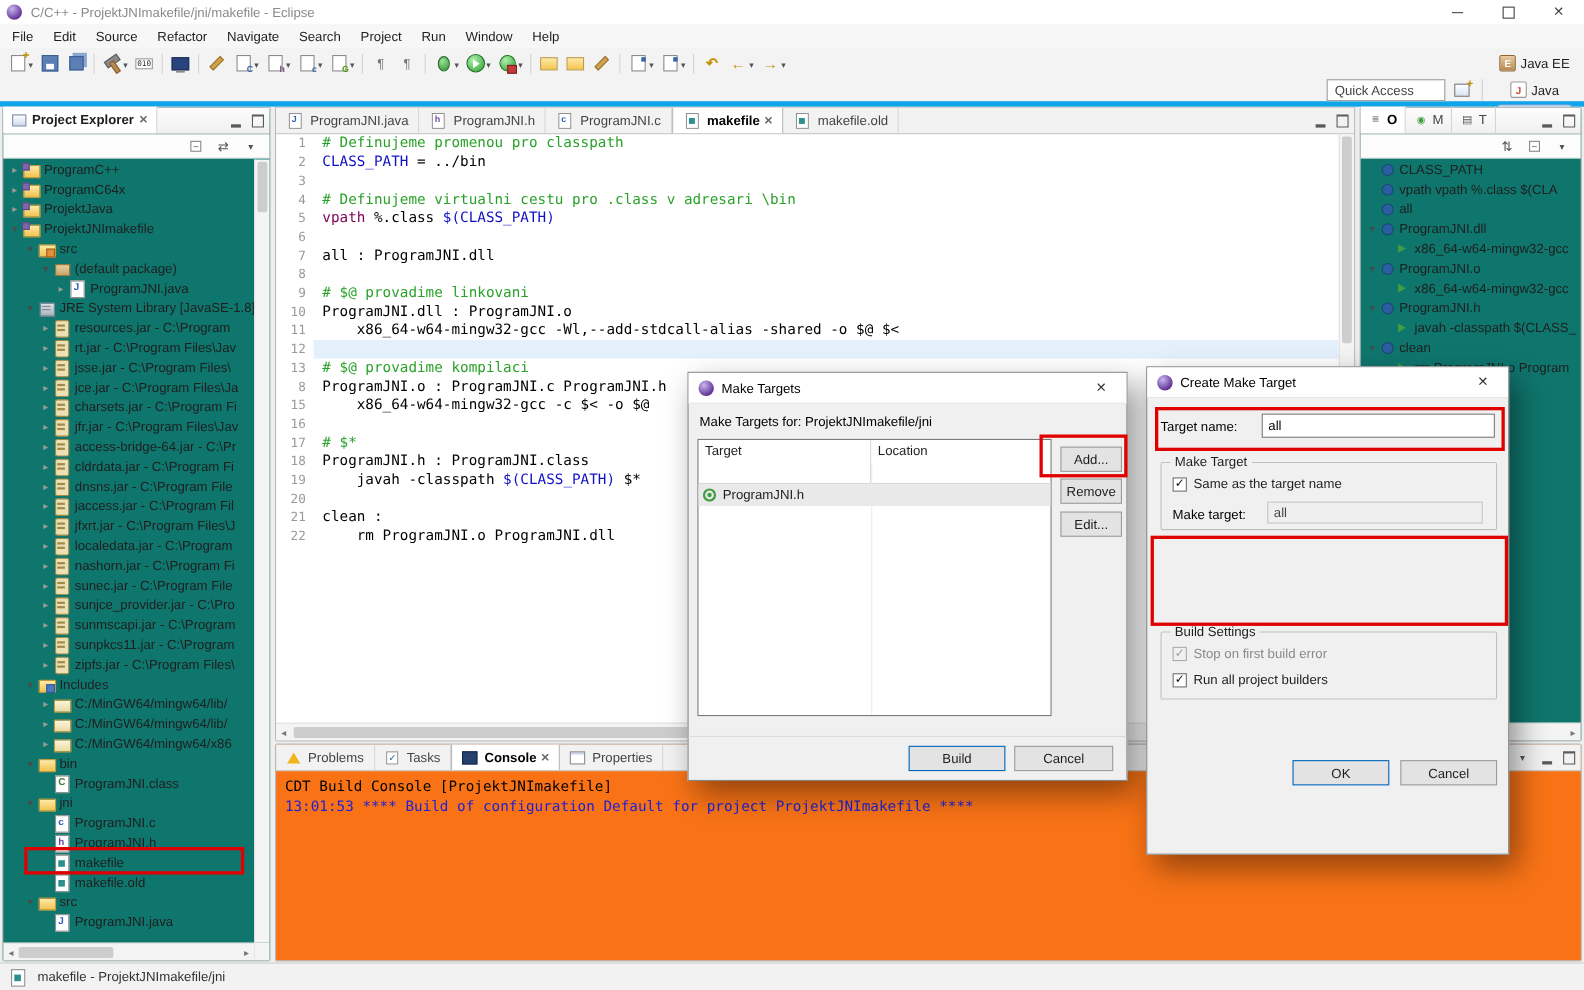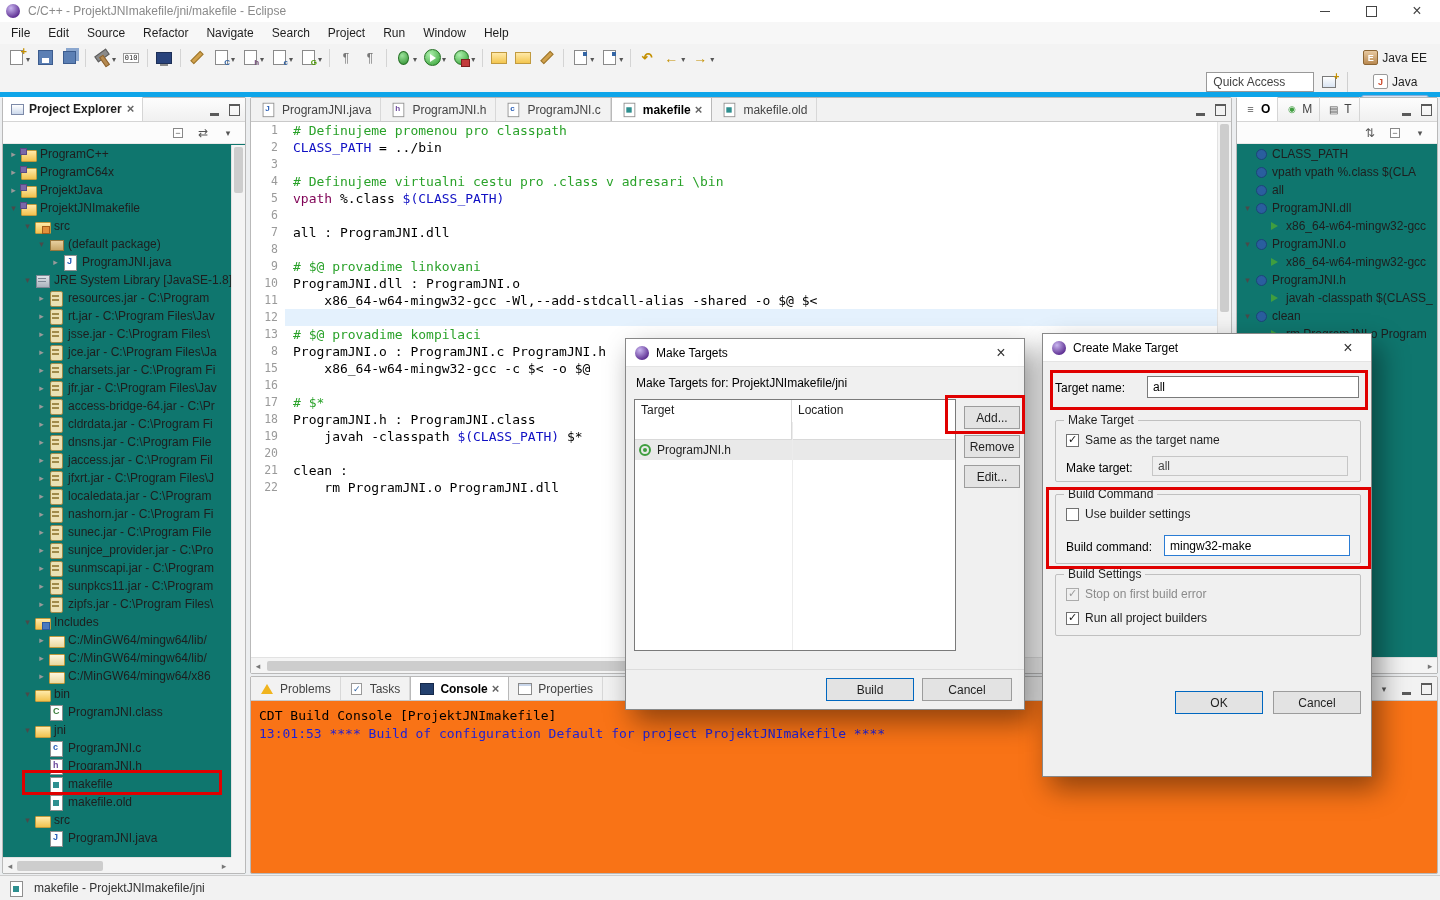"Build Command" div.grp { html: <div> <span>Build Command</span> <div> <span></span> <span>Use builder settings</span> </div> <div>Build command:</div> <input> </div> -> none }
